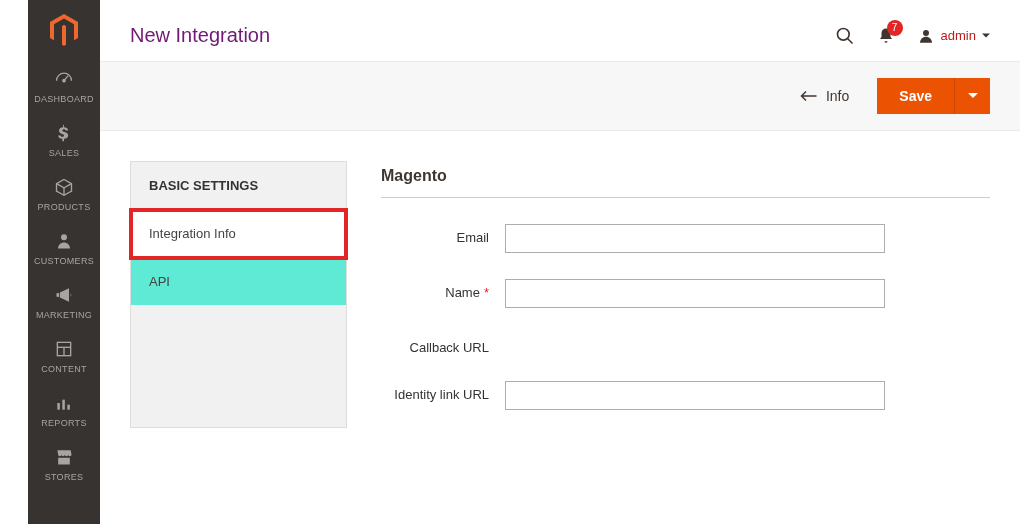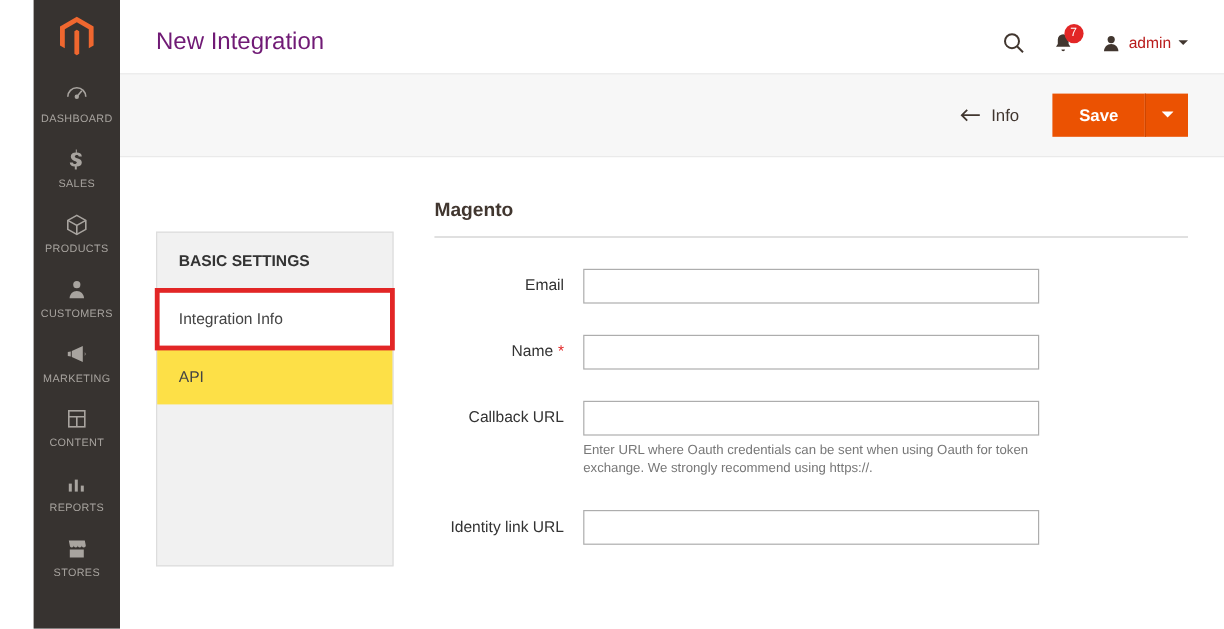"BASIC SETTINGS" .tabs-panel { margin-top: 32px -> none; width: 198px -> 217px }
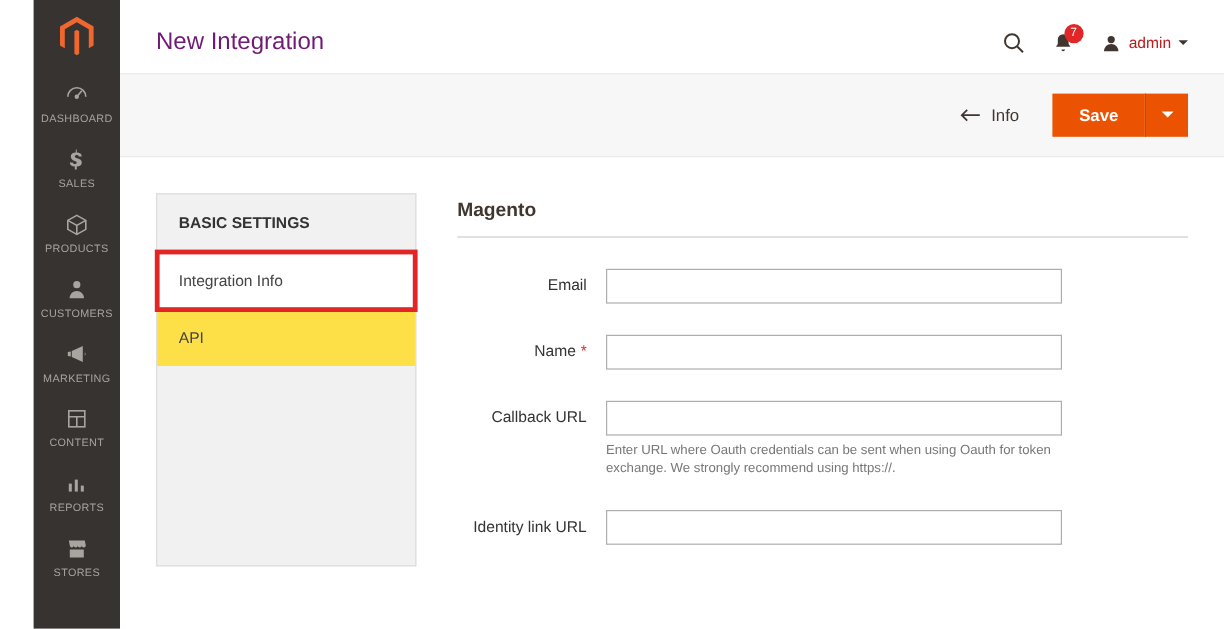"API" .tab-item { background: #fde047 -> #5eead4 }
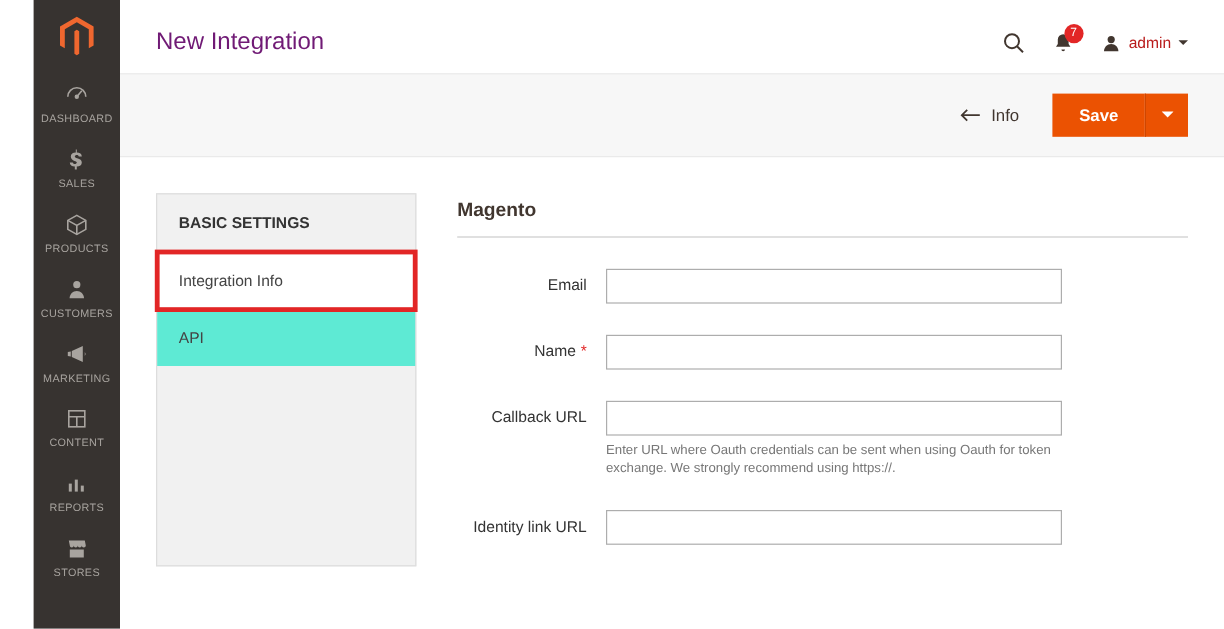"Enter URL where Oauth credentials" div.field-control { html: <div> <input> <div>Enter URL where Oauth credentials can be sent when using Oauth for token exchange. We strongly recommend using https://.</div> </div> -> none }
